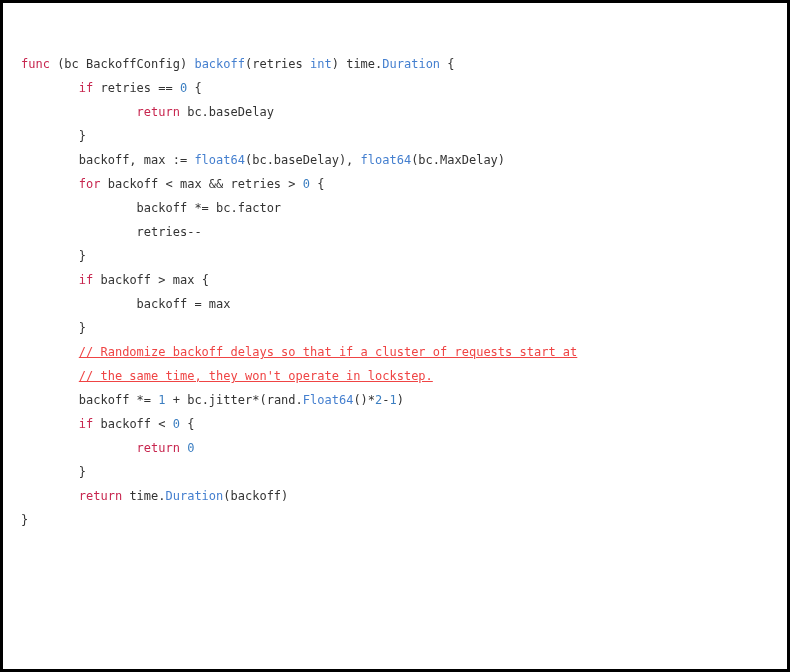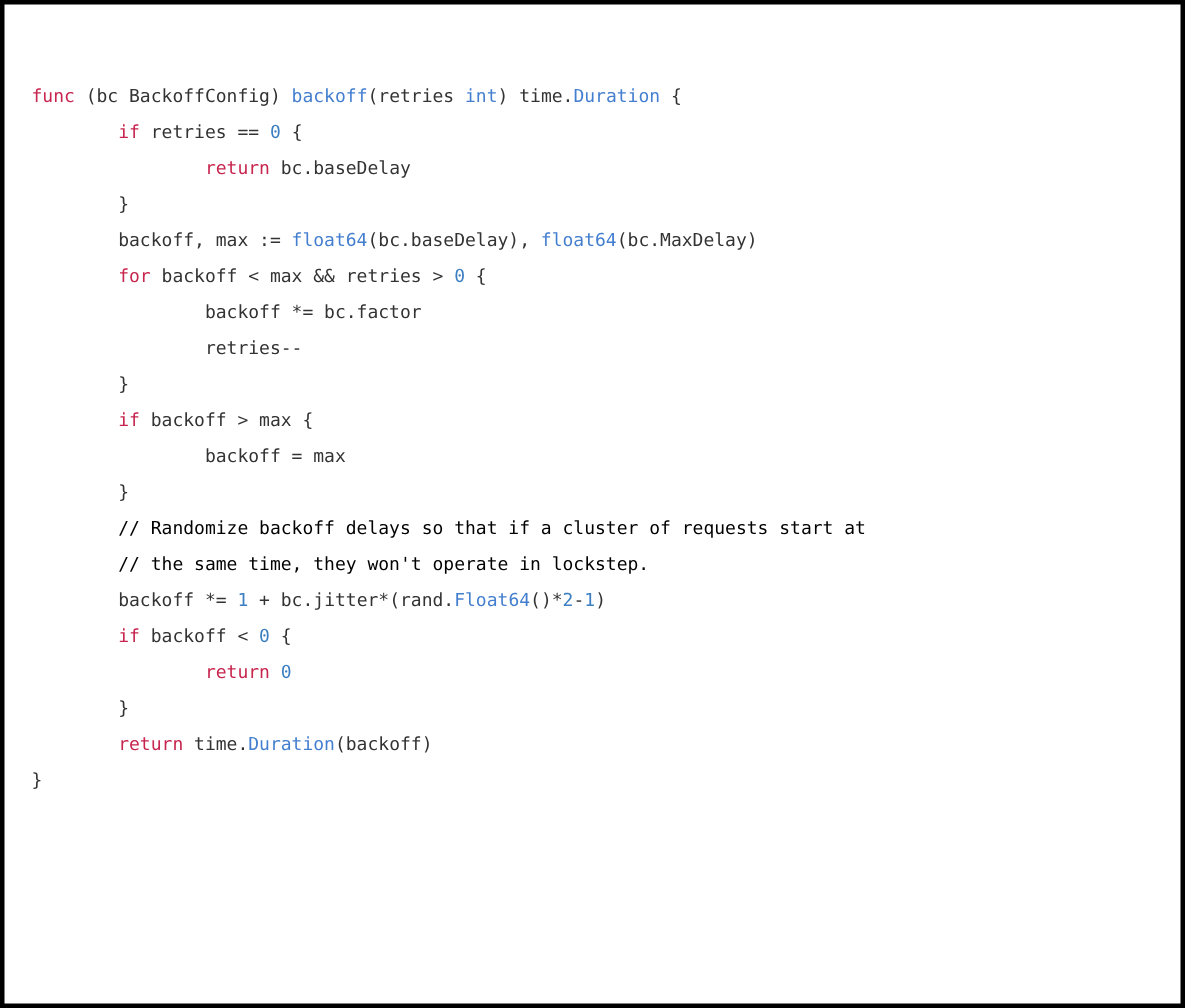"// Randomize backoff delays so" .cmt { color: #000000 -> #ef4444; text-decoration: none -> underline }
